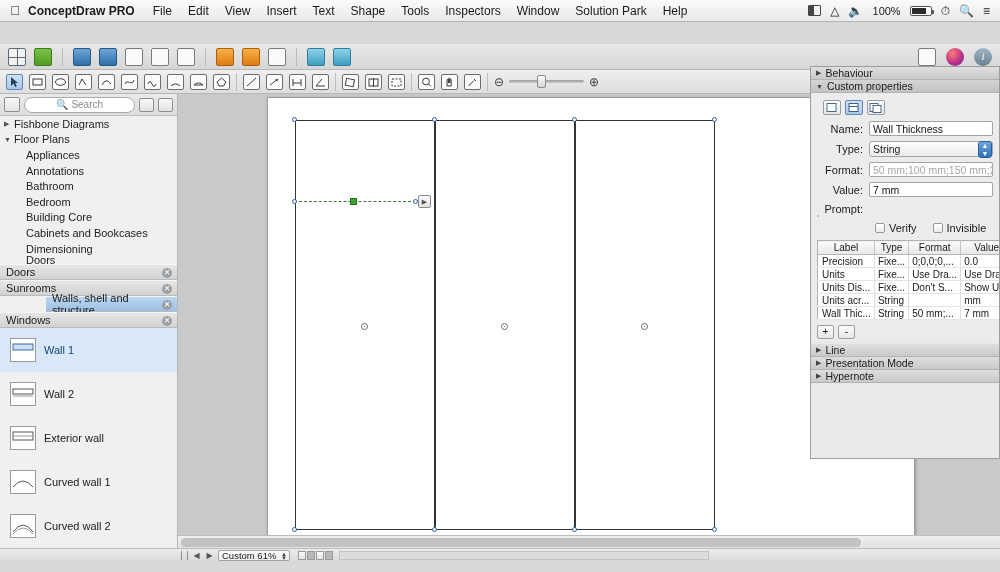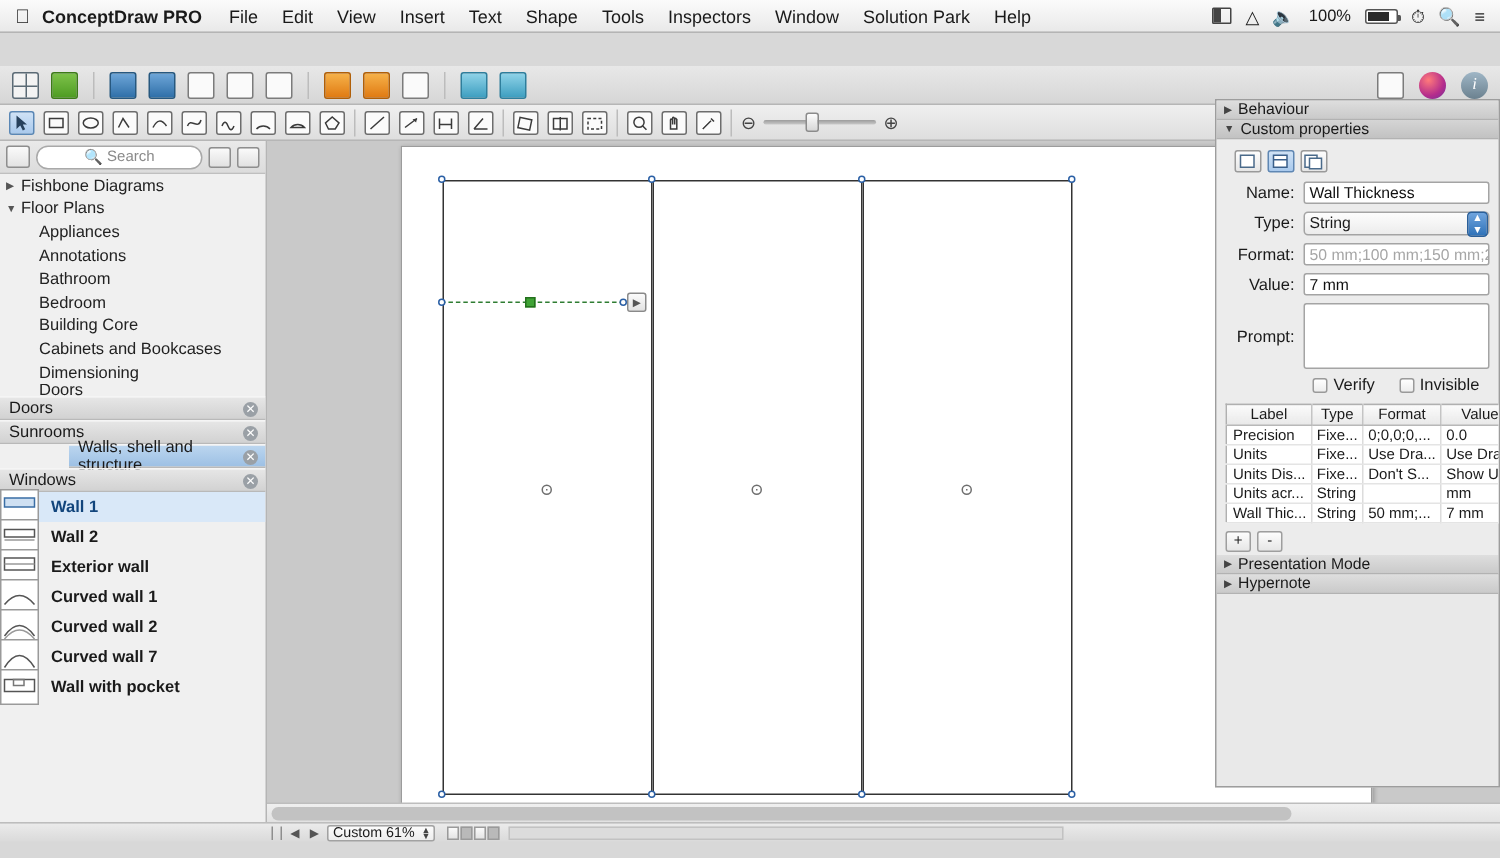"Behaviour" .inspector { height: 459px -> 393px }
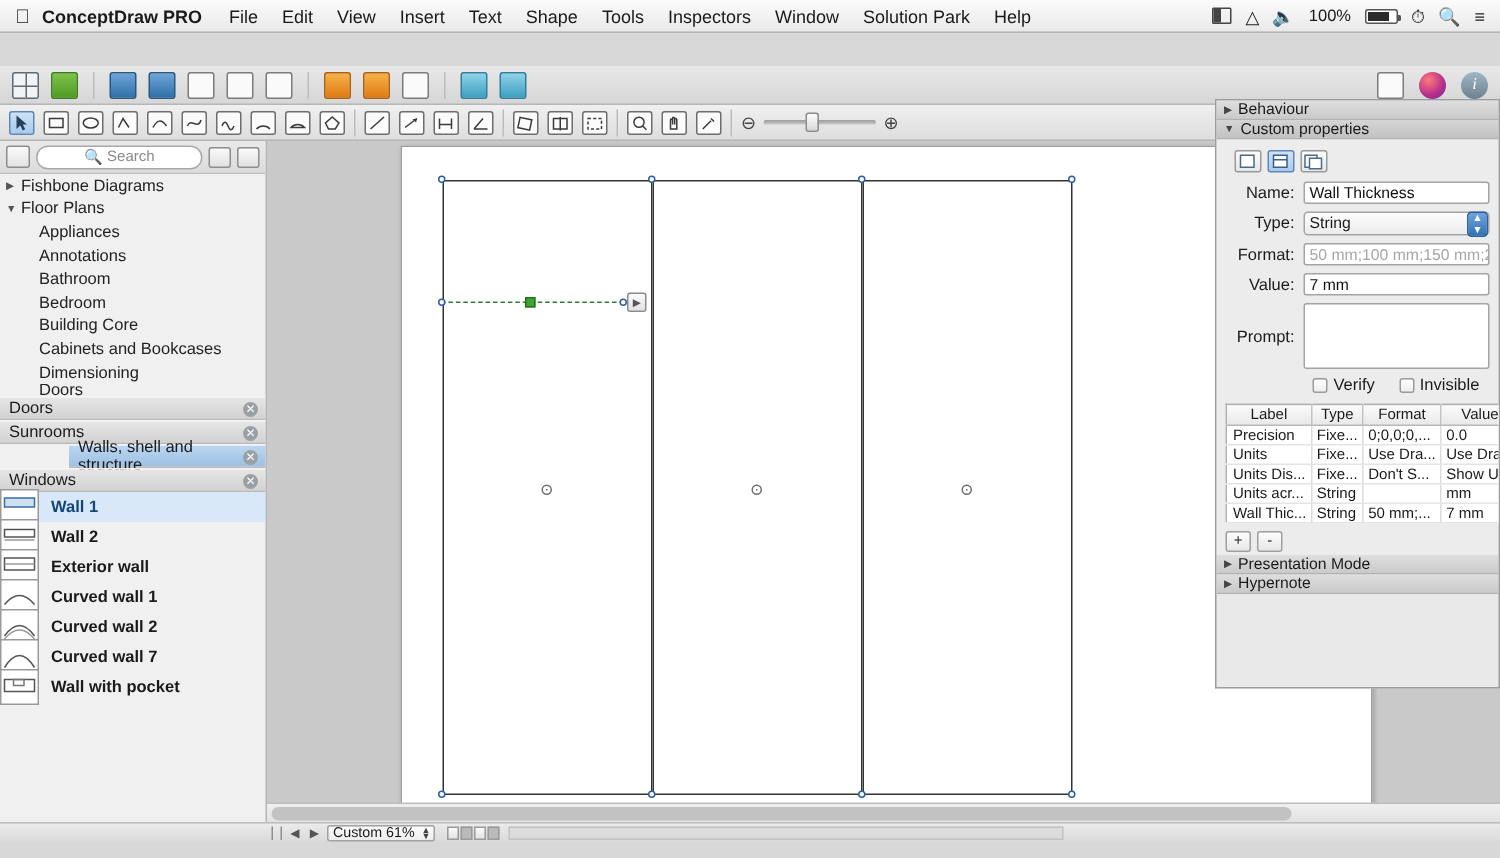"Prompt:" div.frow { align-items: center -> flex-start; flex-direction: none -> column }
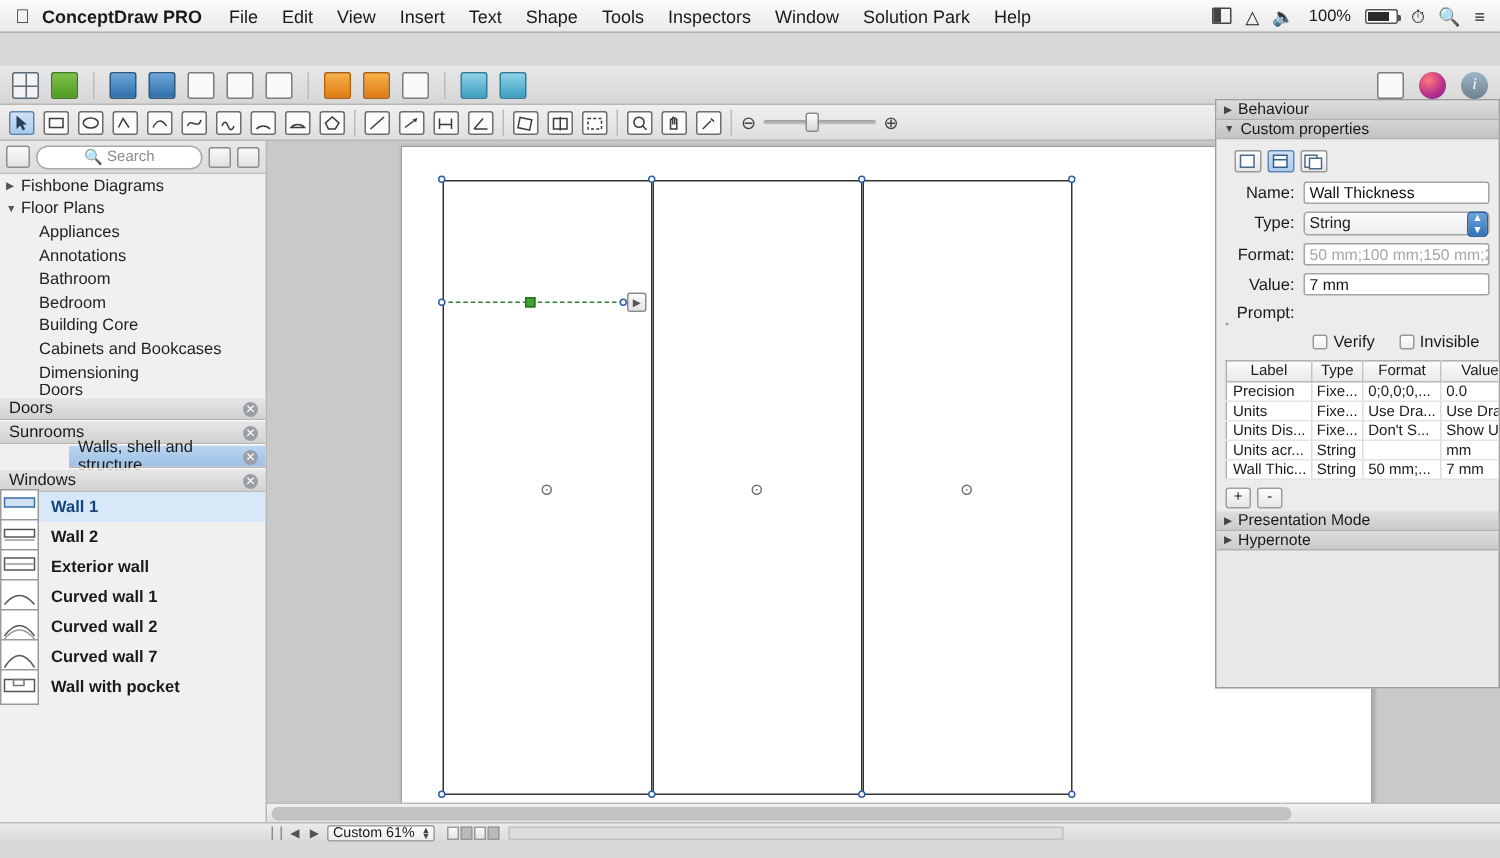"Wall 1" .shaperow { font-weight: bold -> none; height: 20px -> 44px; padding-left: 0 -> 10px }
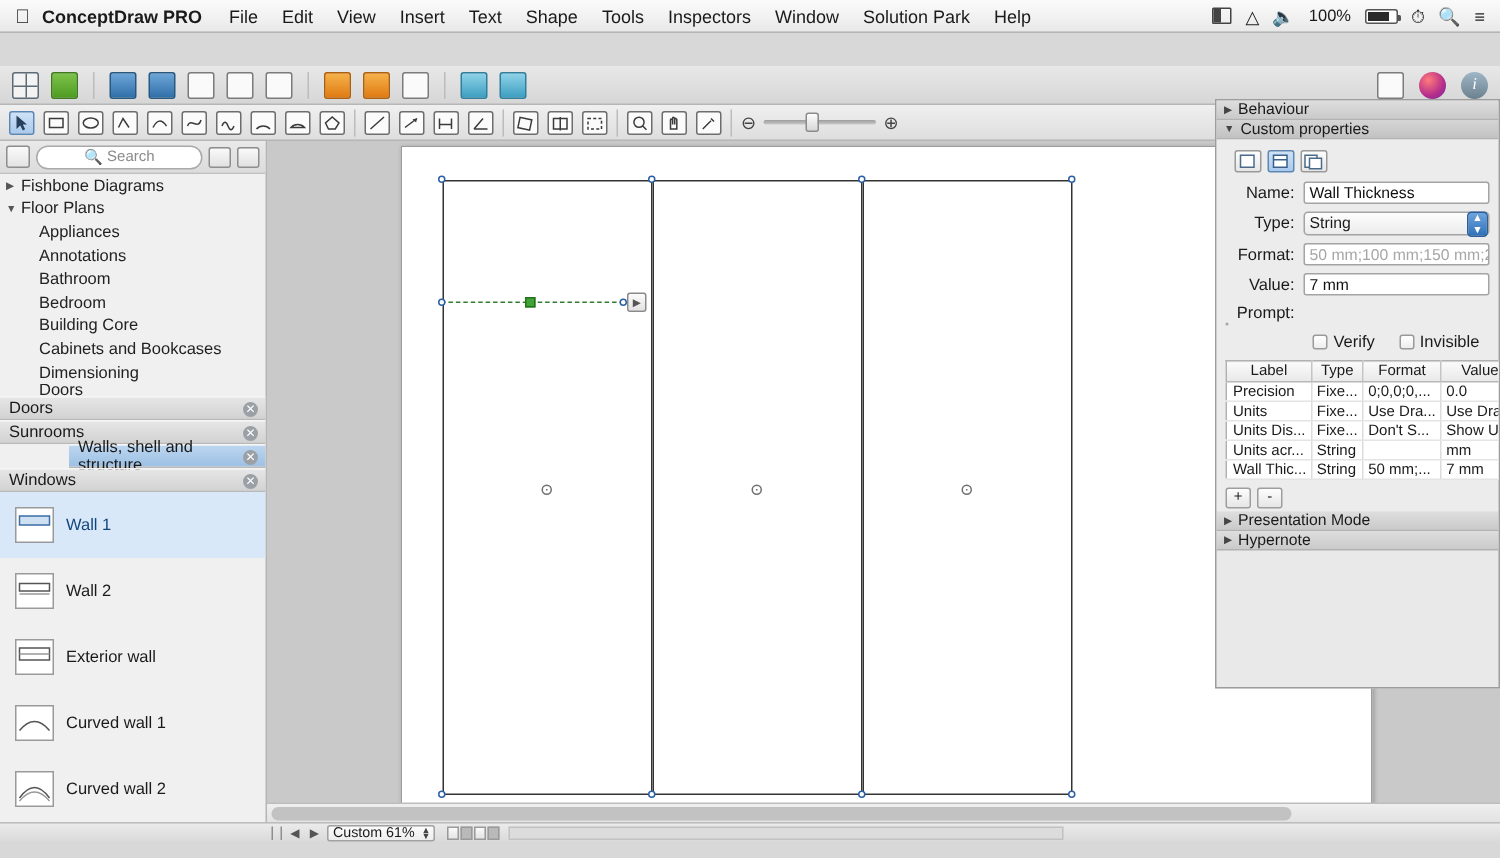"Line" div.insp-bar { html: none -> <div> <span>▶</span> <span>Line</span> </div> }
